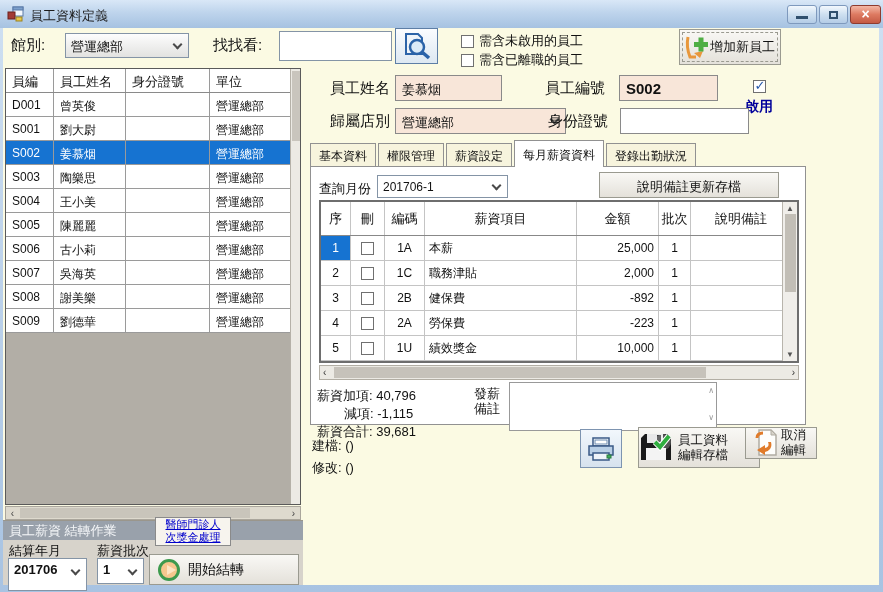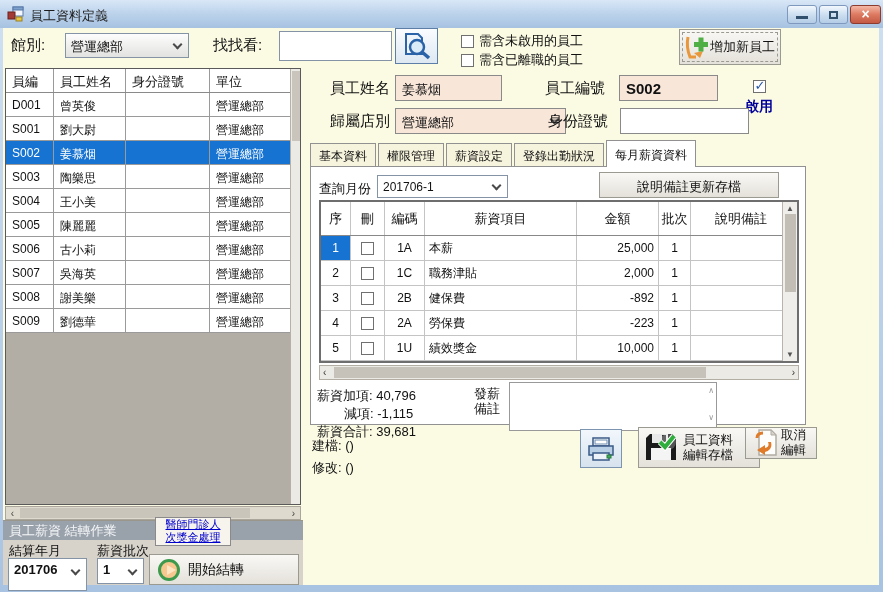"登錄出勤狀況" div.tab { order: before "每月薪資資料" -> after "每月薪資資料" }
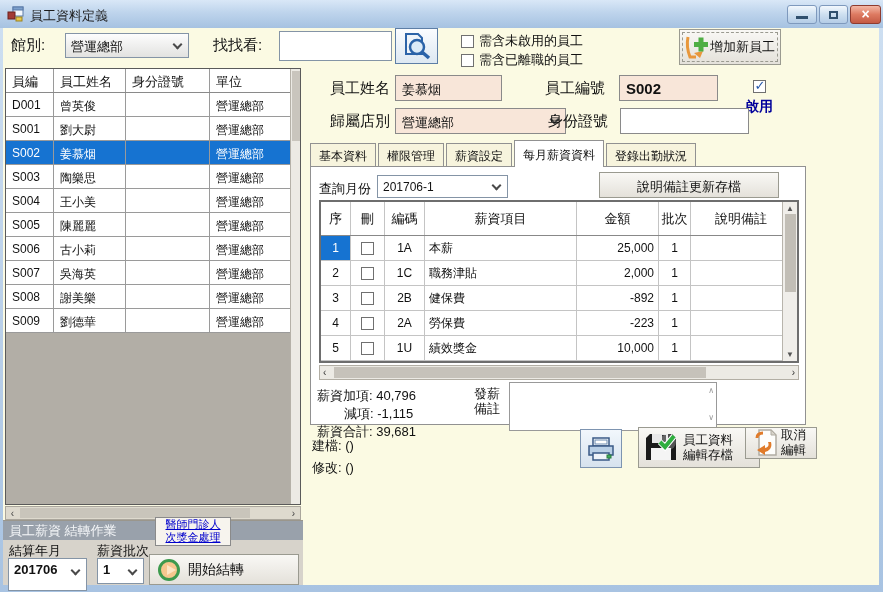"員工資料" .btn-save { padding-left: 5px -> none }
